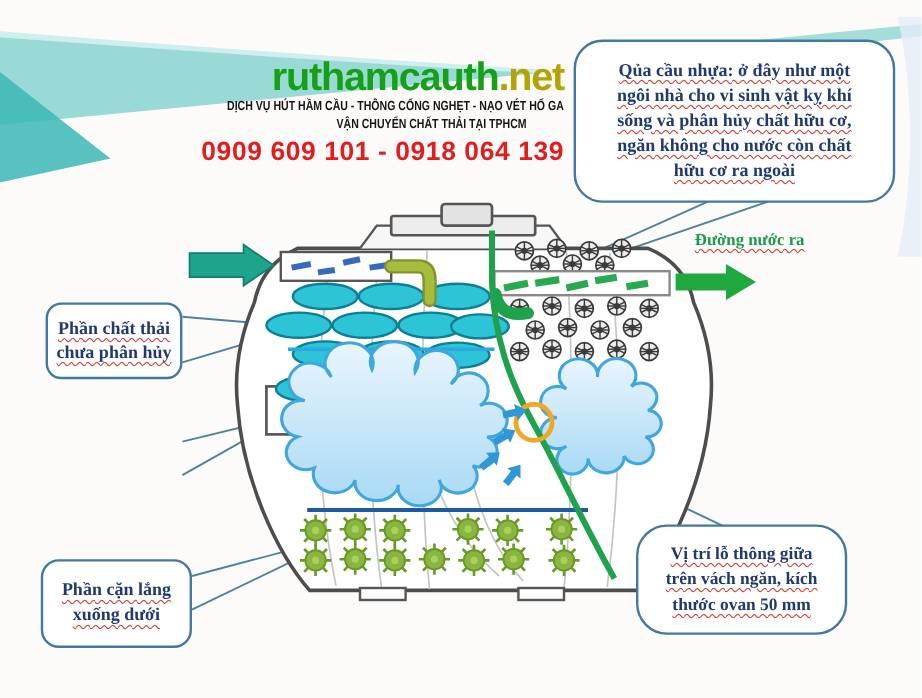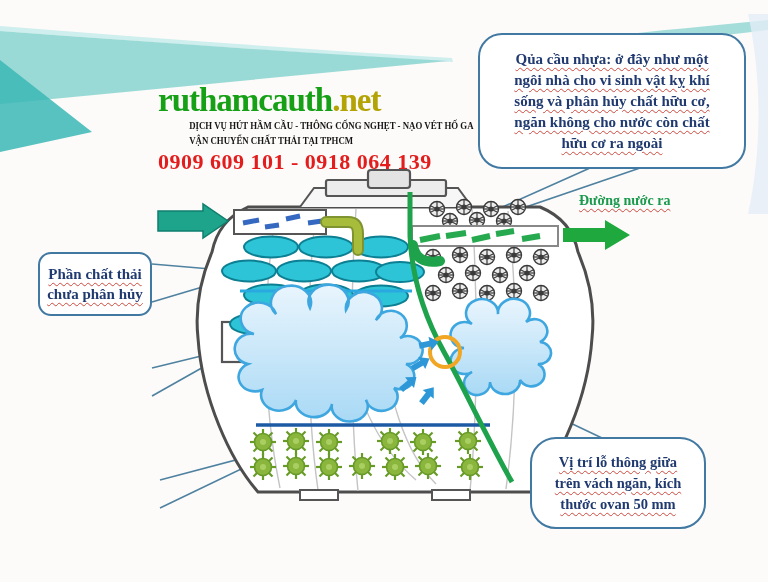"ruthamcauth.net" .header { font-family: Liberation Serif, serif -> Liberation Sans, sans-serif; margin-top: 36px -> none; text-align: left -> right }
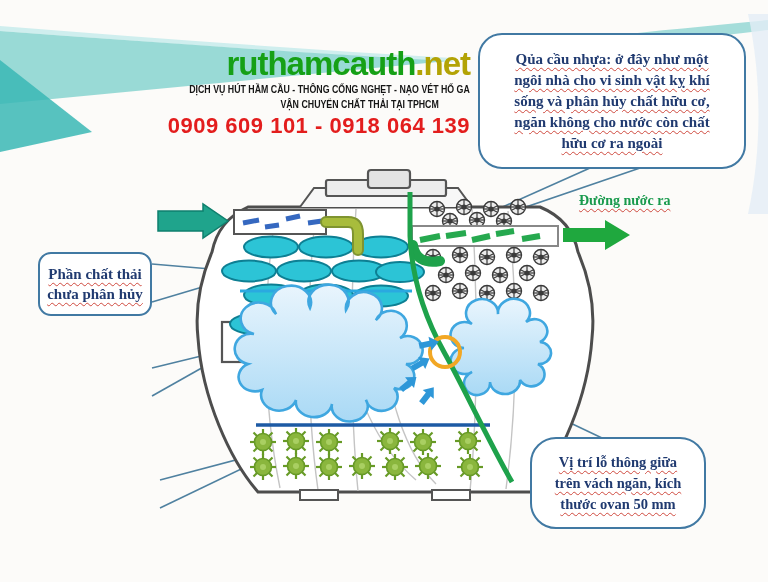"Phần cặn lắng xuống dưới" div.callout { html: none -> <div> <span>Phần cặn lắng xuống dưới</span> </div> }
